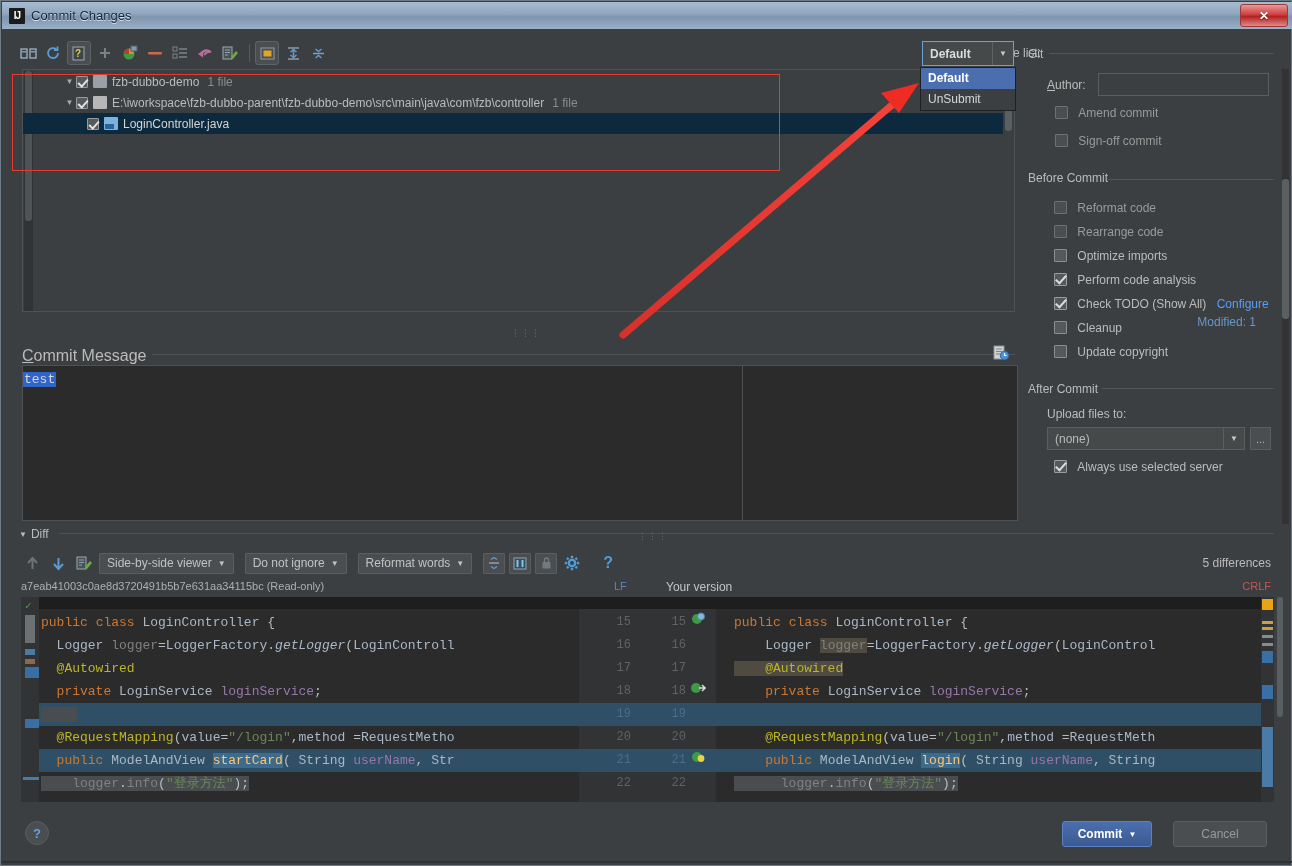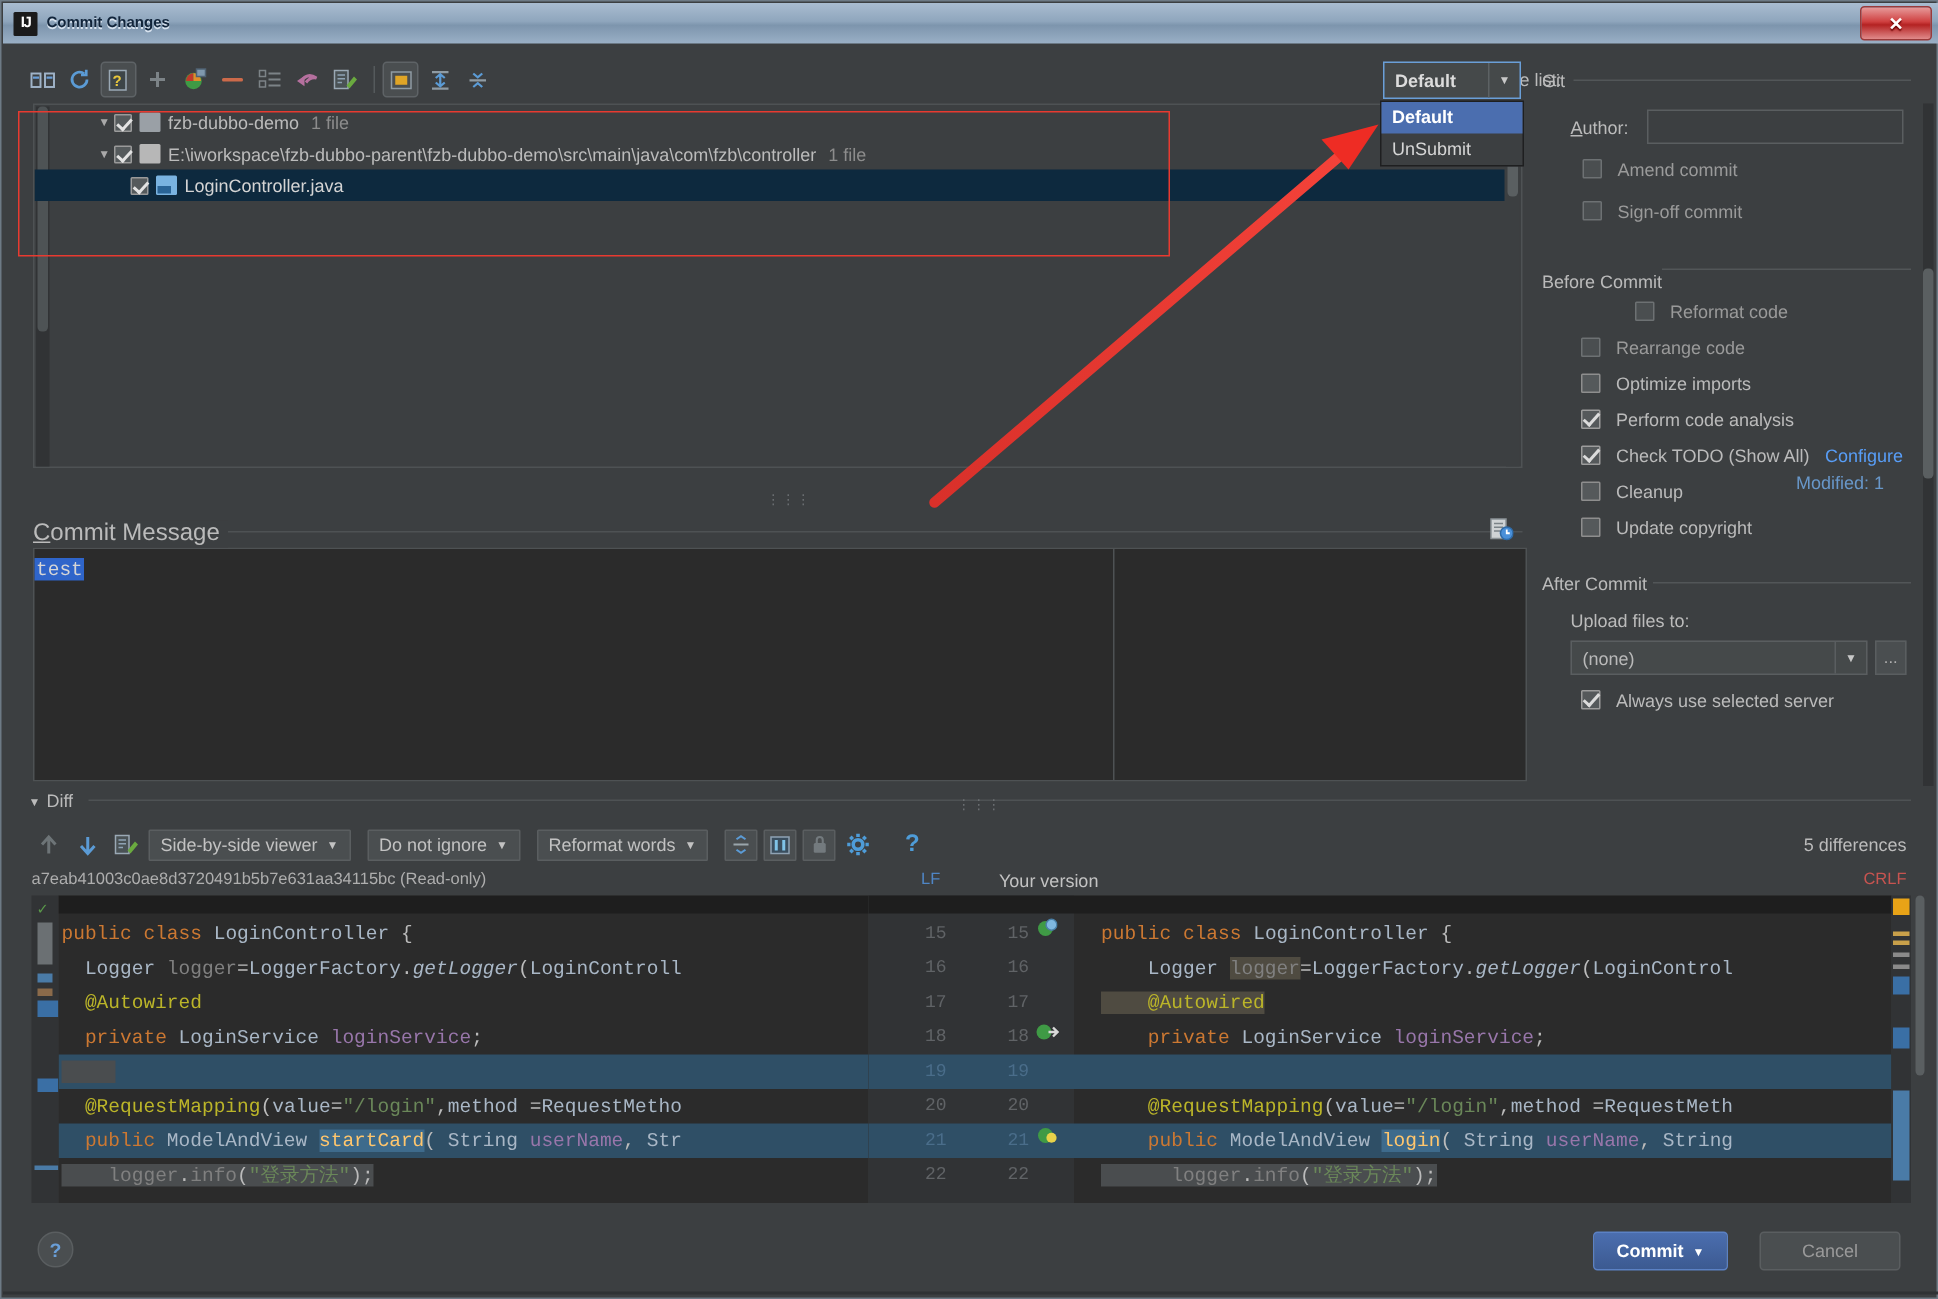"Commit Changes" .title-txt { font-size: 10px -> 13px; font-weight: 700 -> 400 }
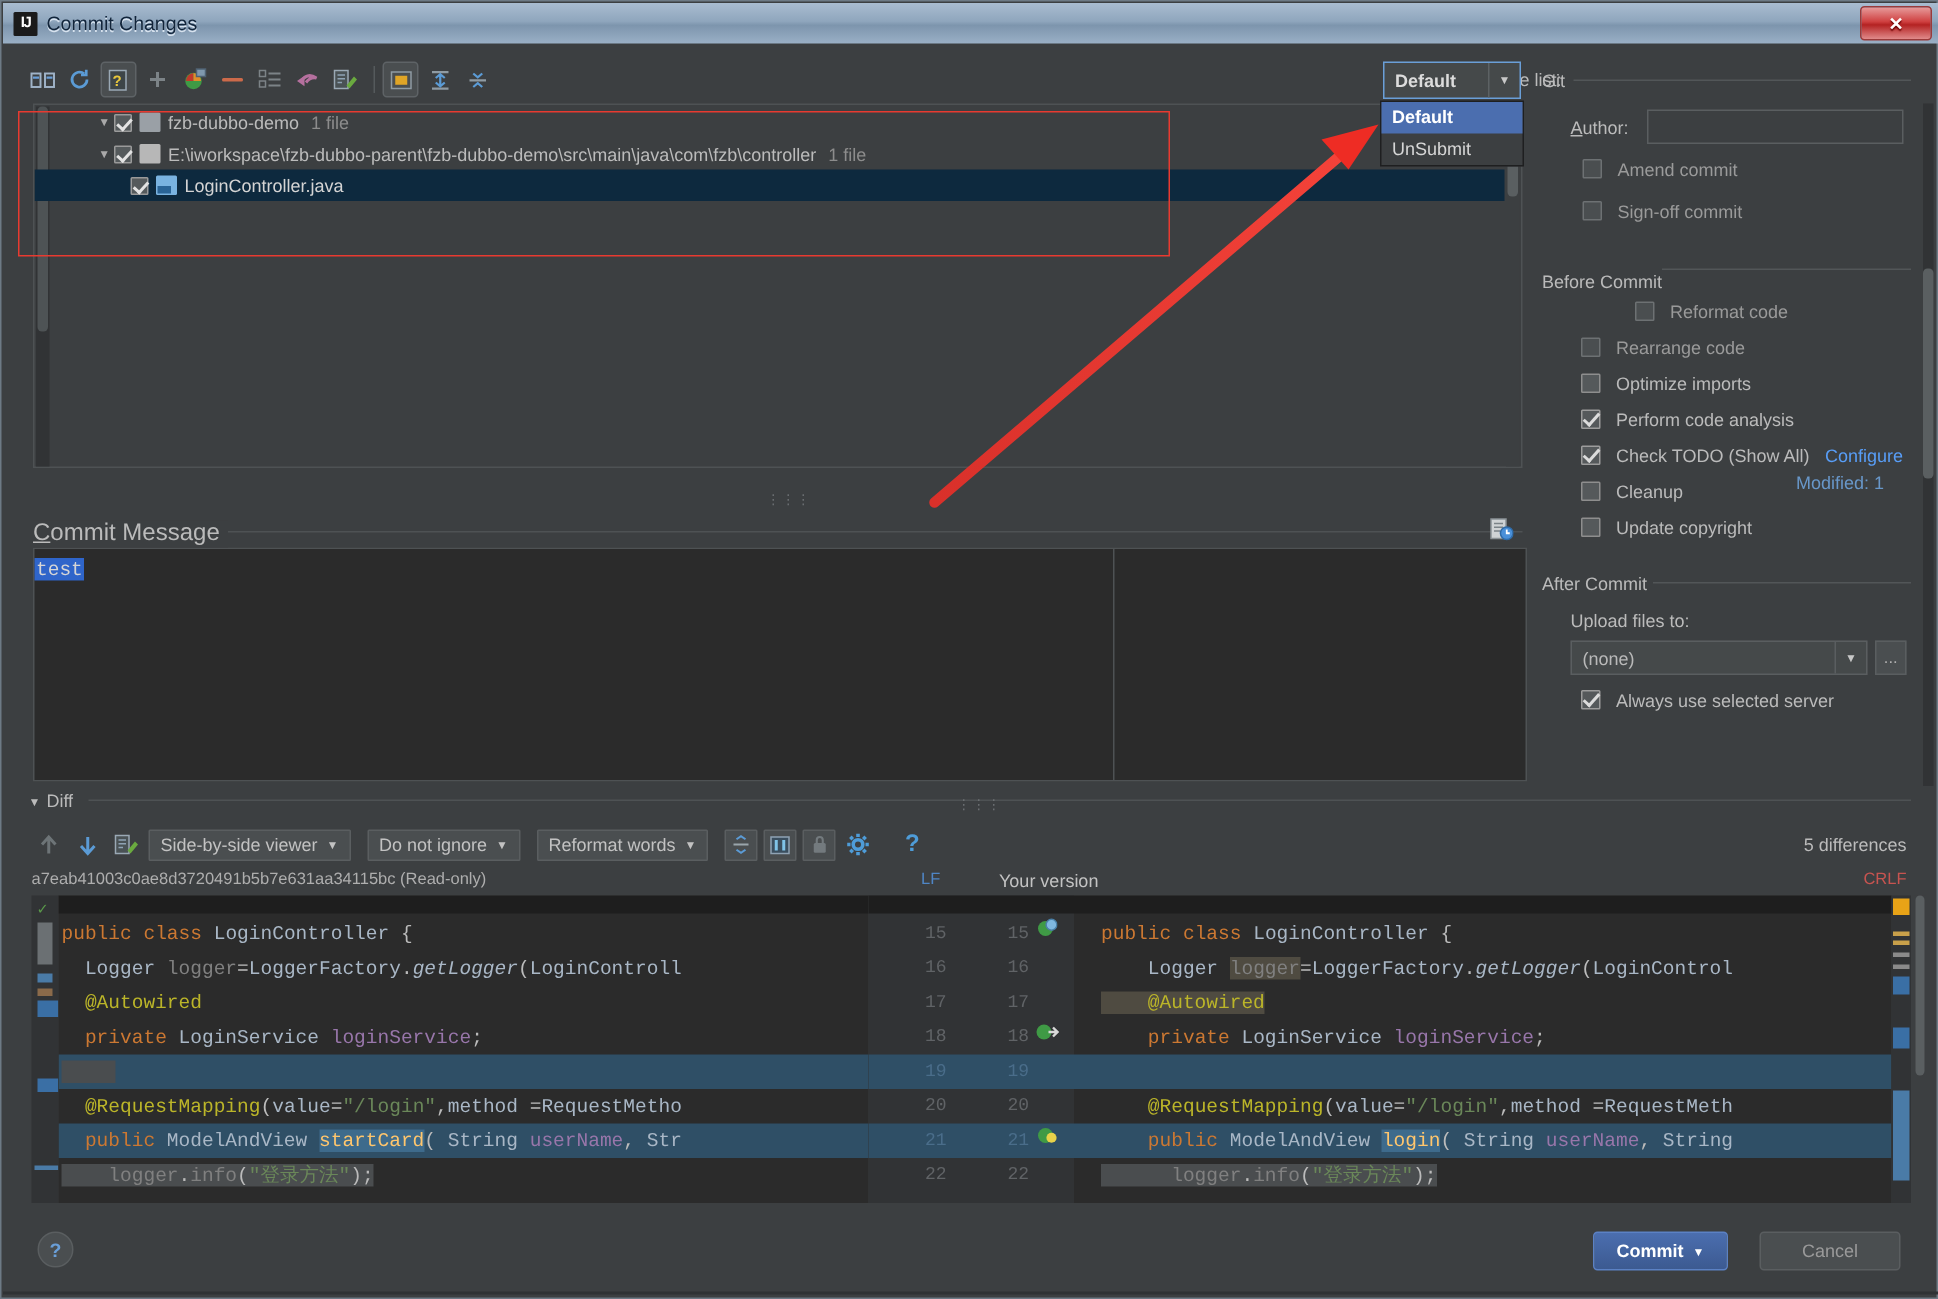"Before Commit" div.sect { top: 180px -> 170px }
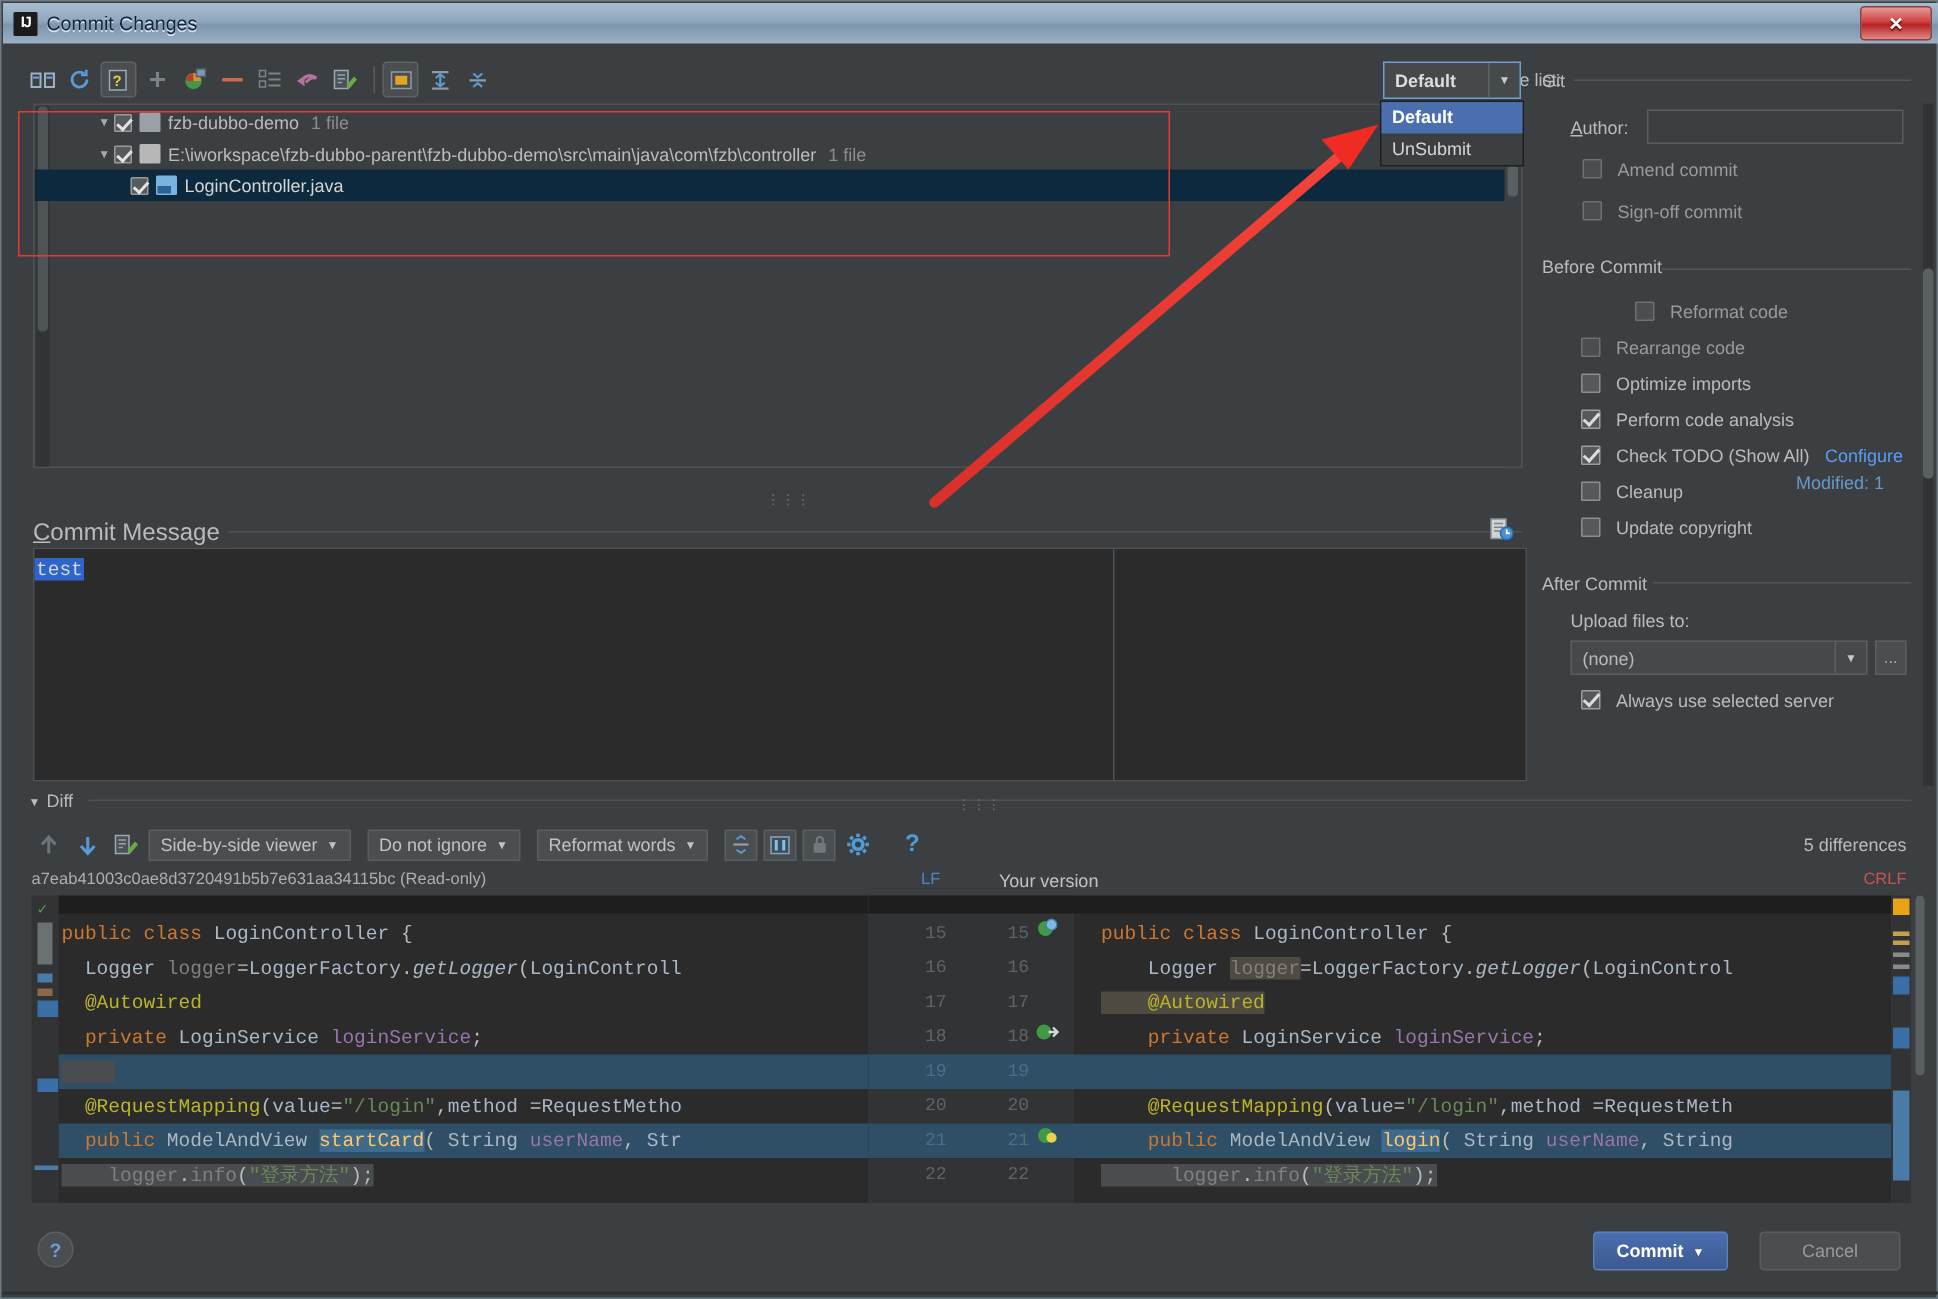"Reformat code" div.opt { margin-left: 36px -> none }
